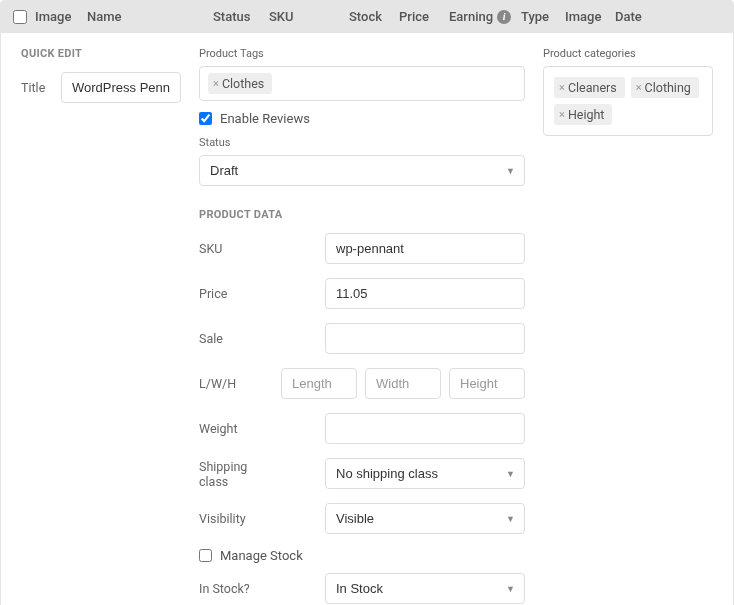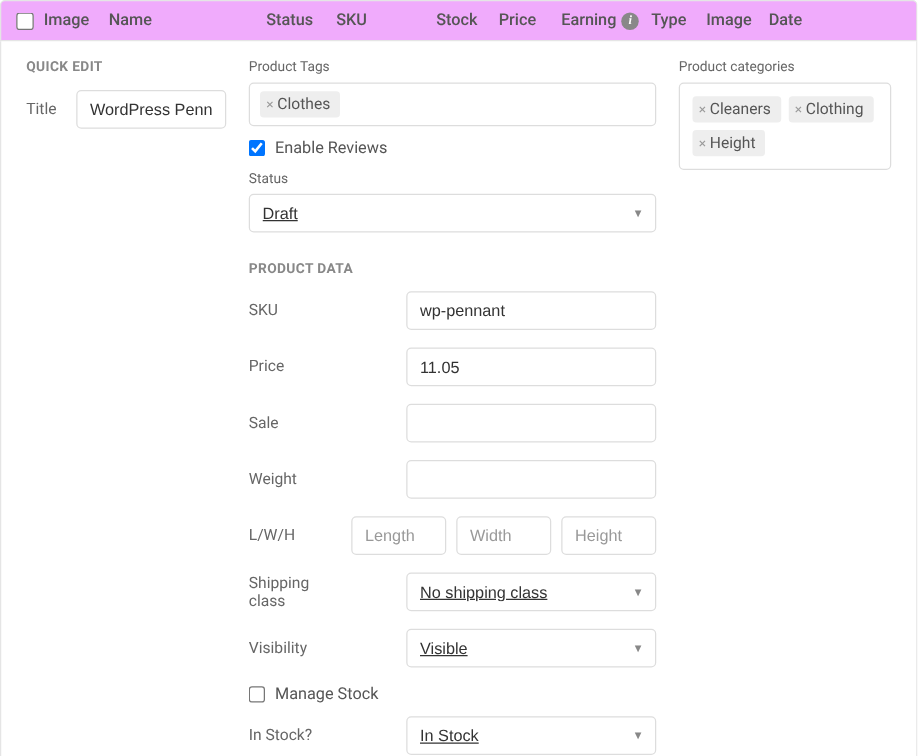"Image" .header-row { background: #f0abfc -> #e5e5e5 }
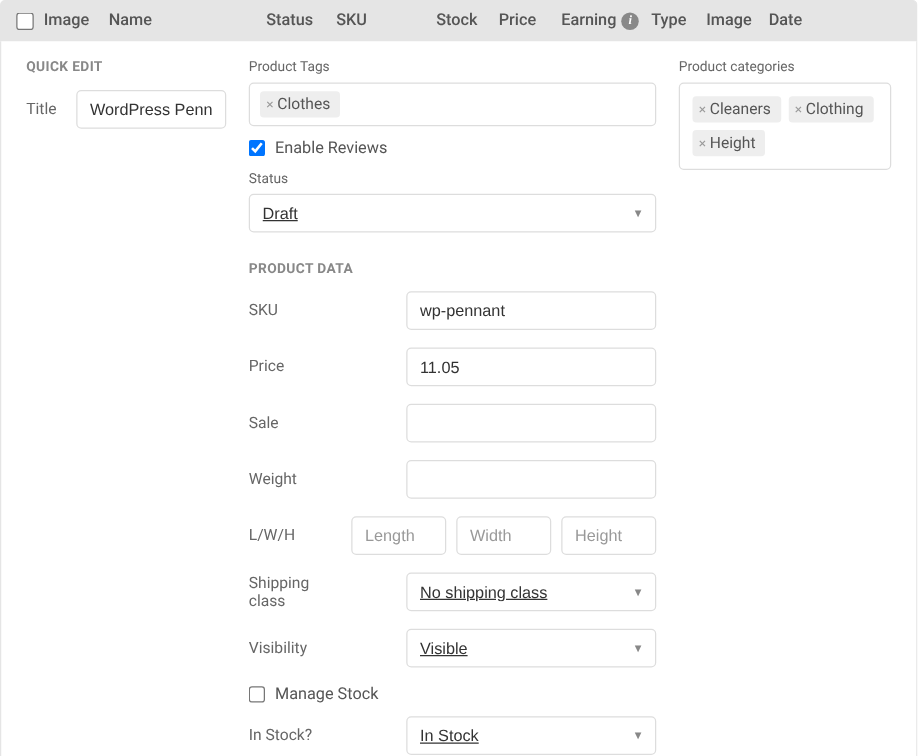"Draft" .select { text-decoration: underline -> none }
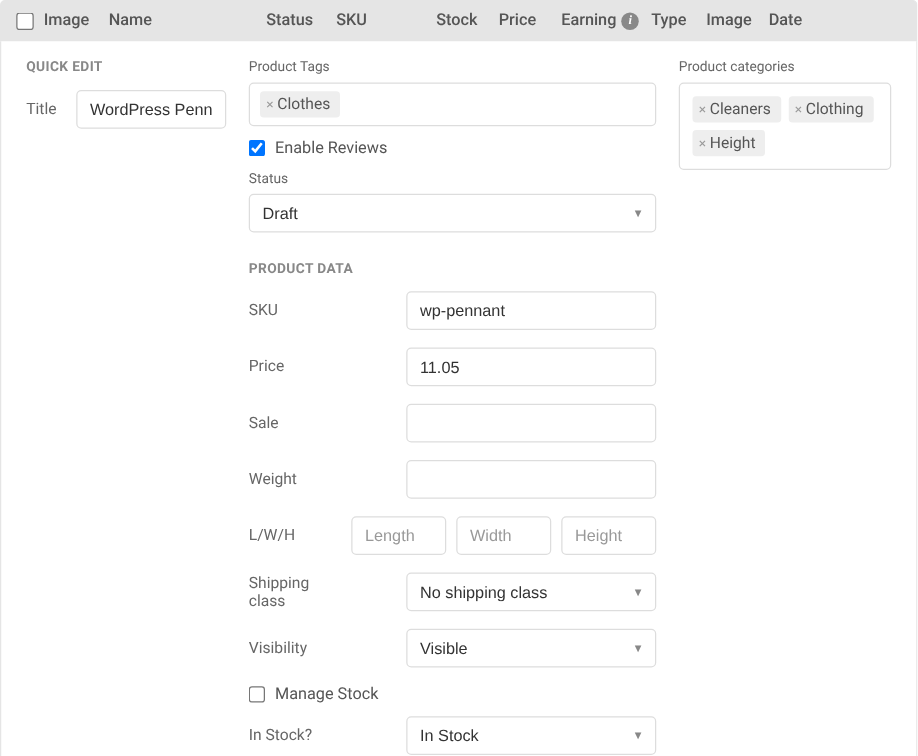"Weight" div.data-row { order: before "L/W/H" -> after "L/W/H" }
